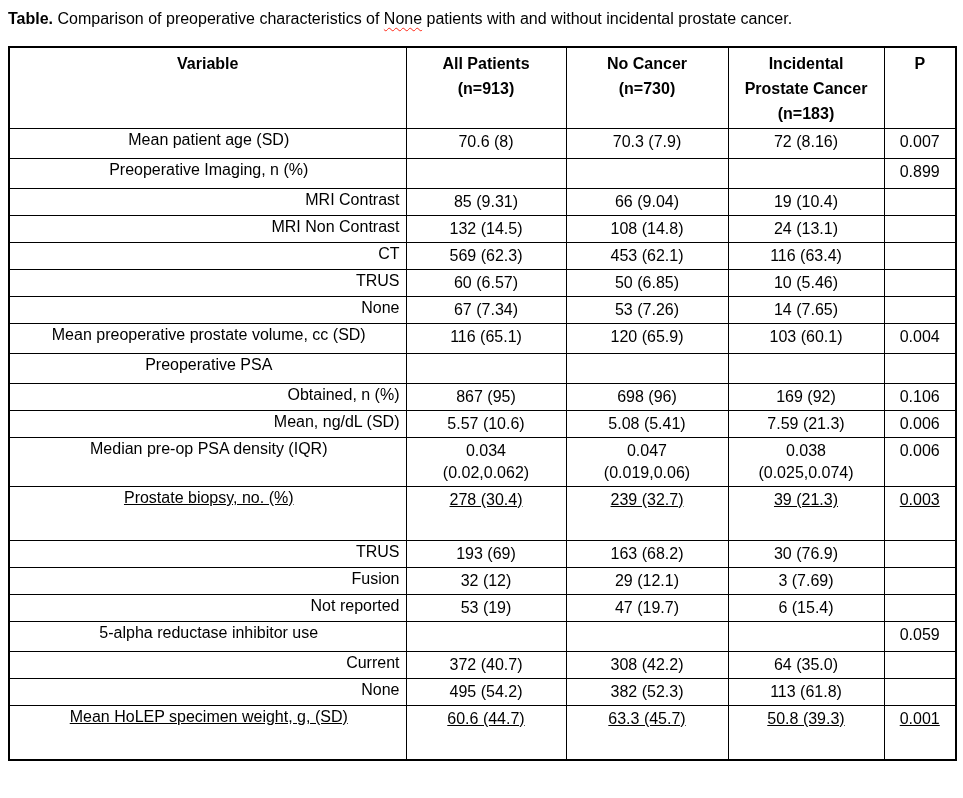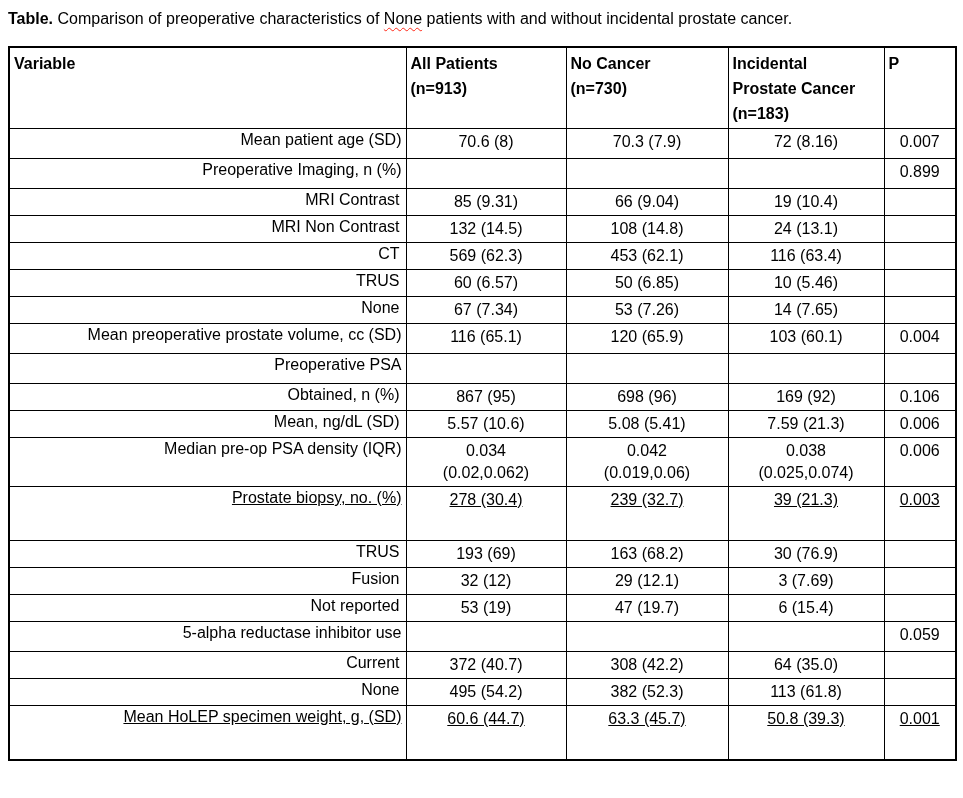"Variable" .data-table thead th { text-align: left -> center }
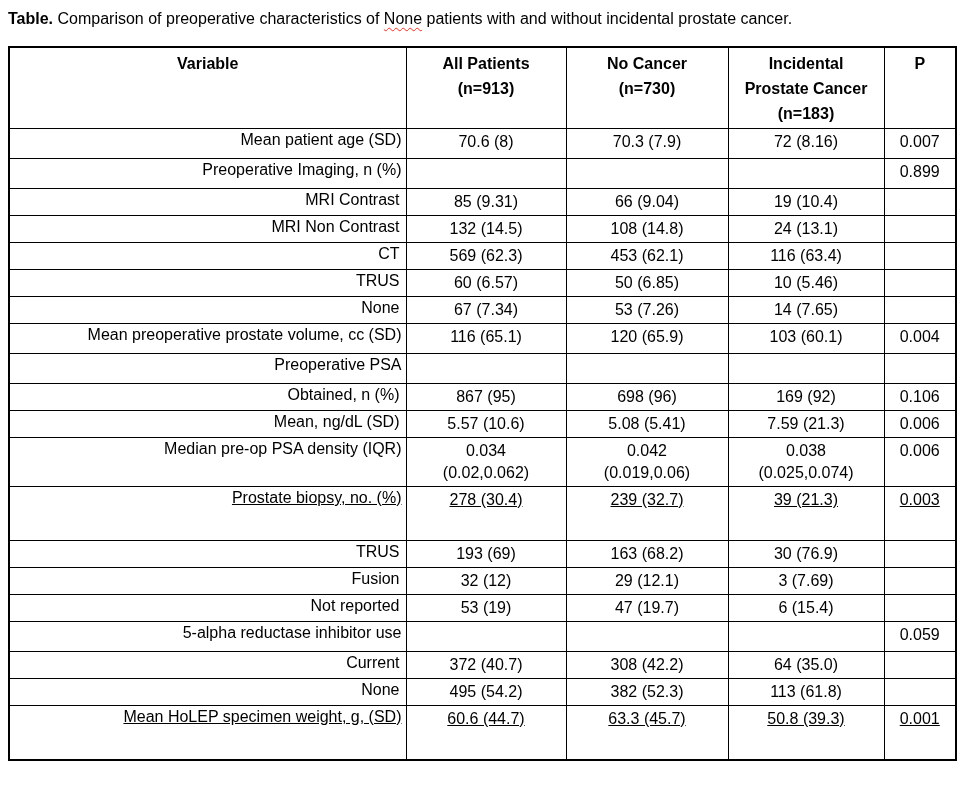"Mean patient age (SD)" td.var { text-align: right -> center }
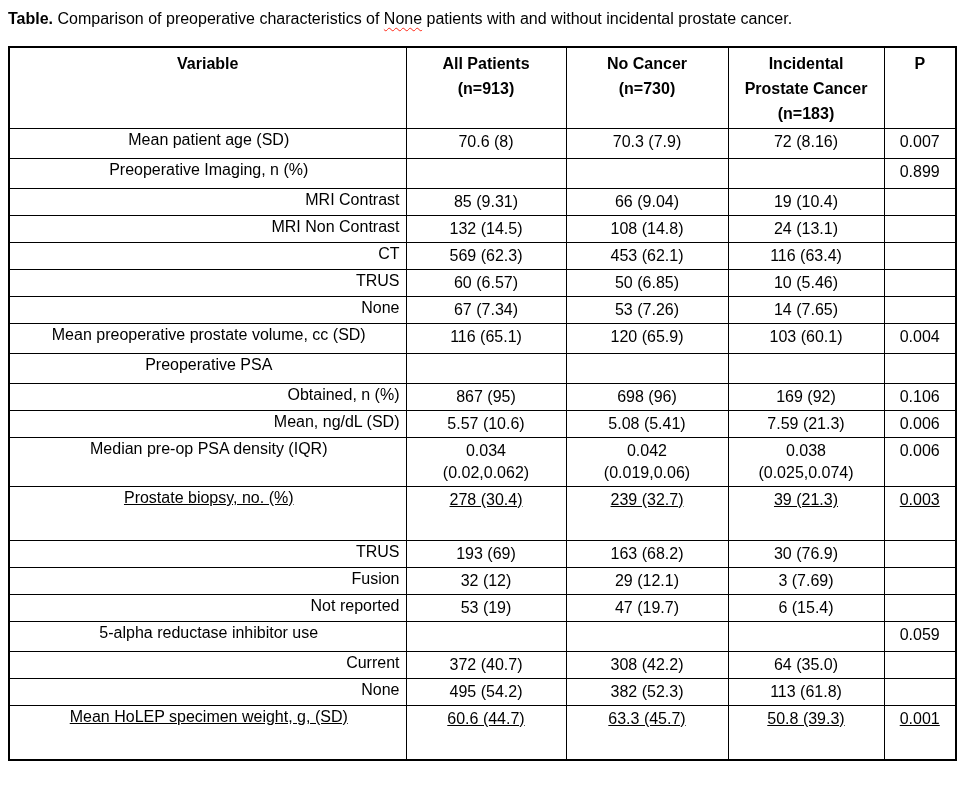"0.042" td.val { text: 0.042 -> 0.047 }
